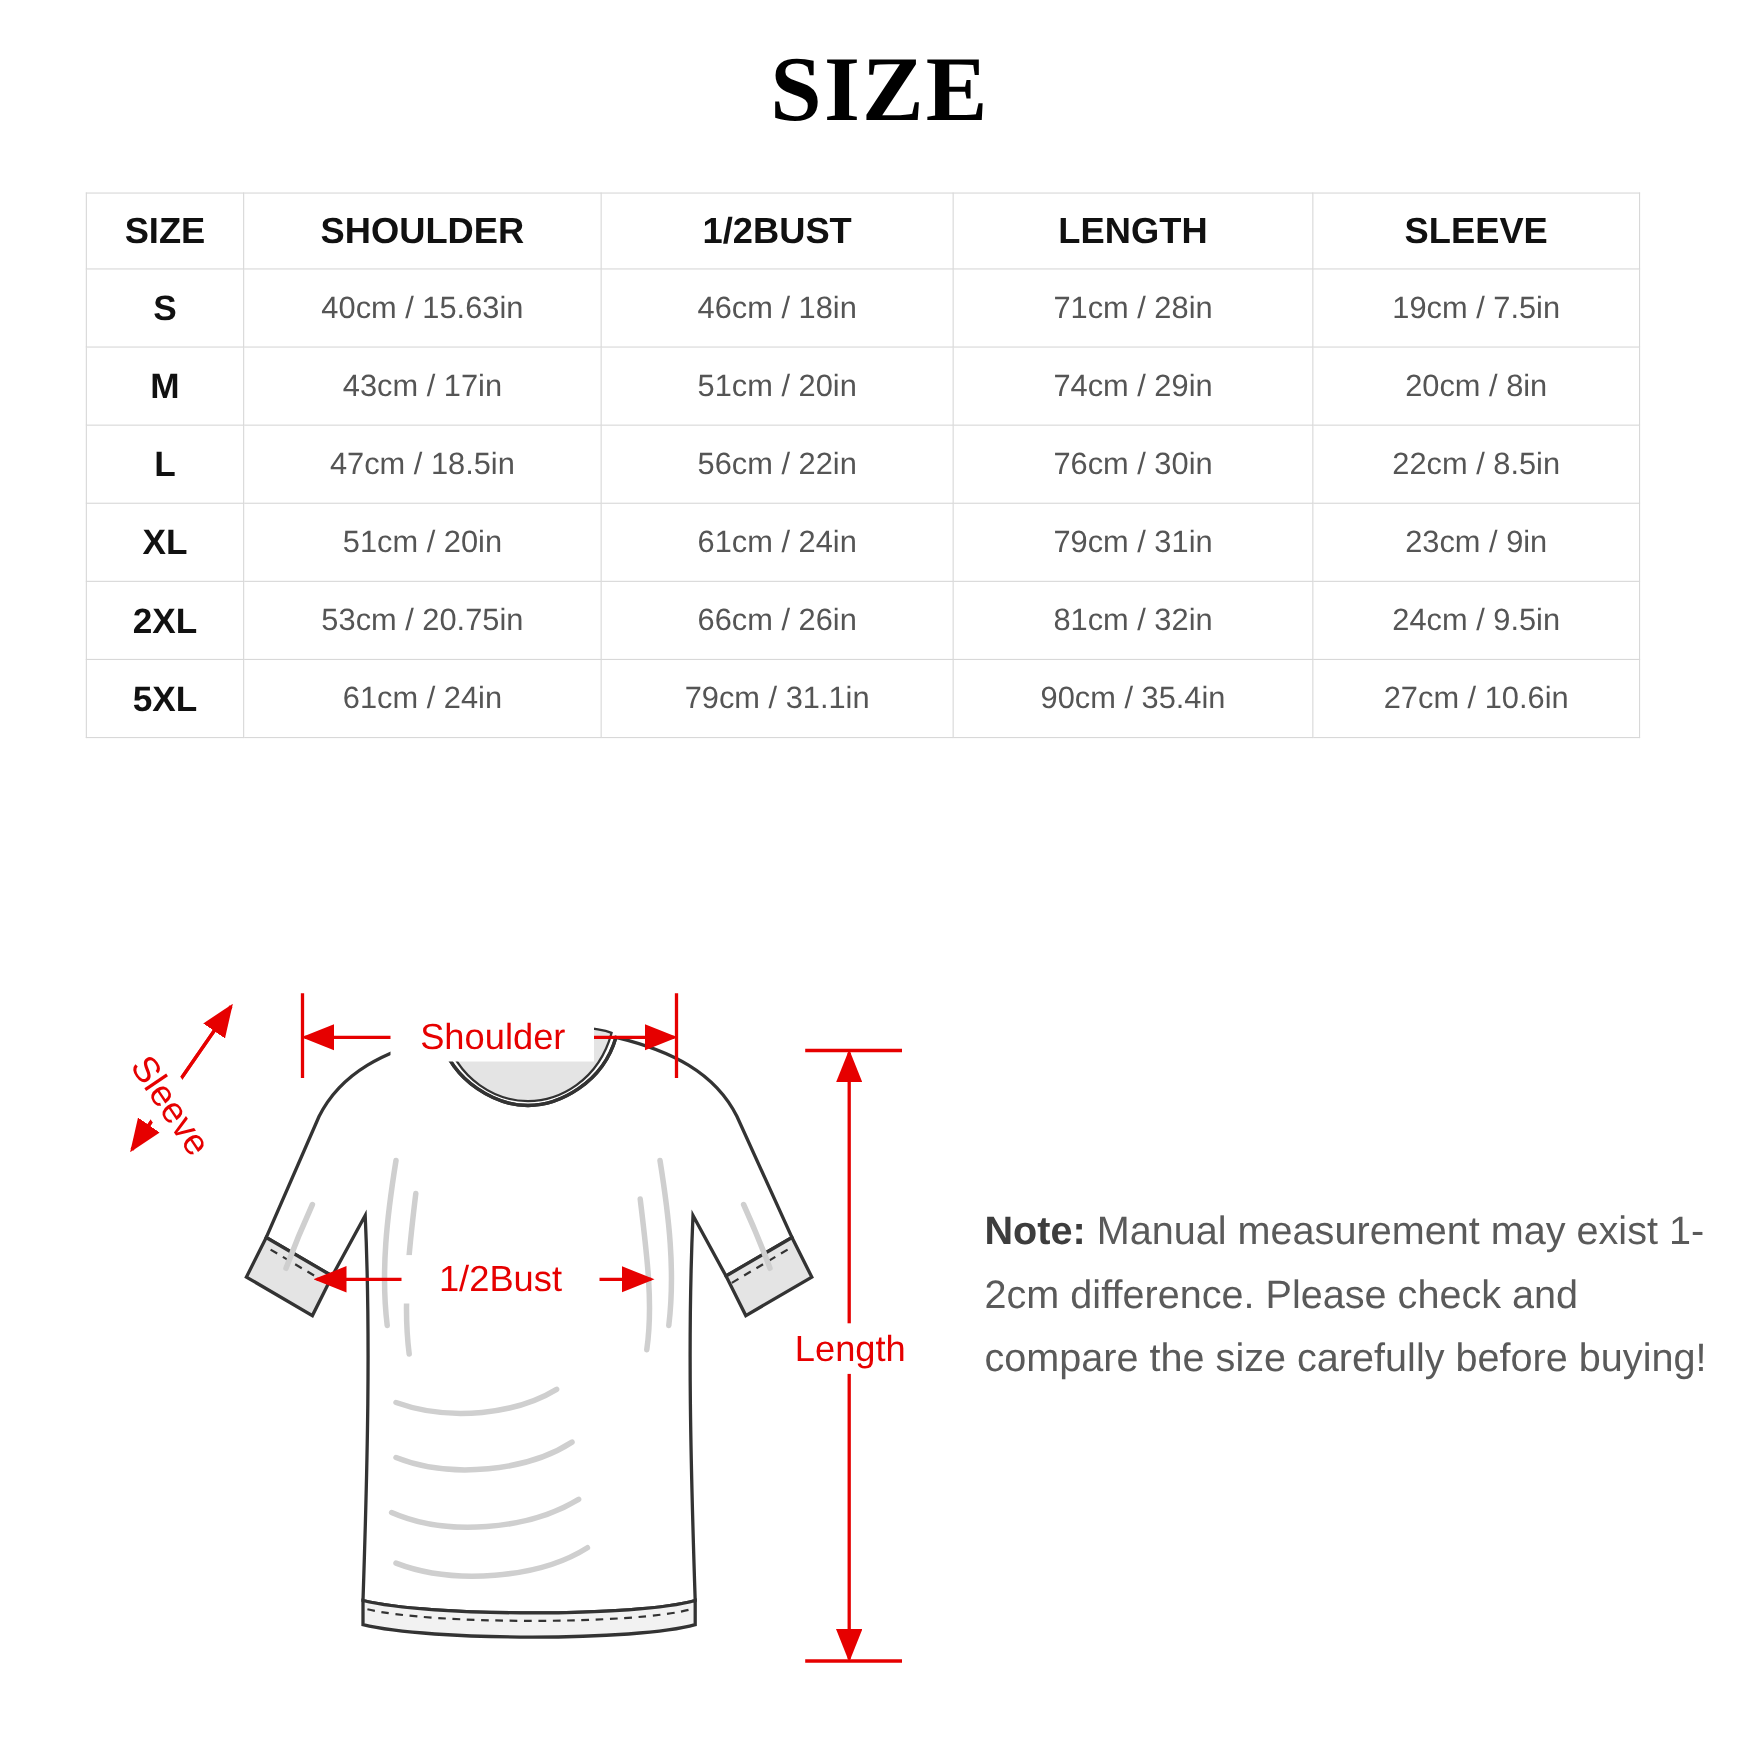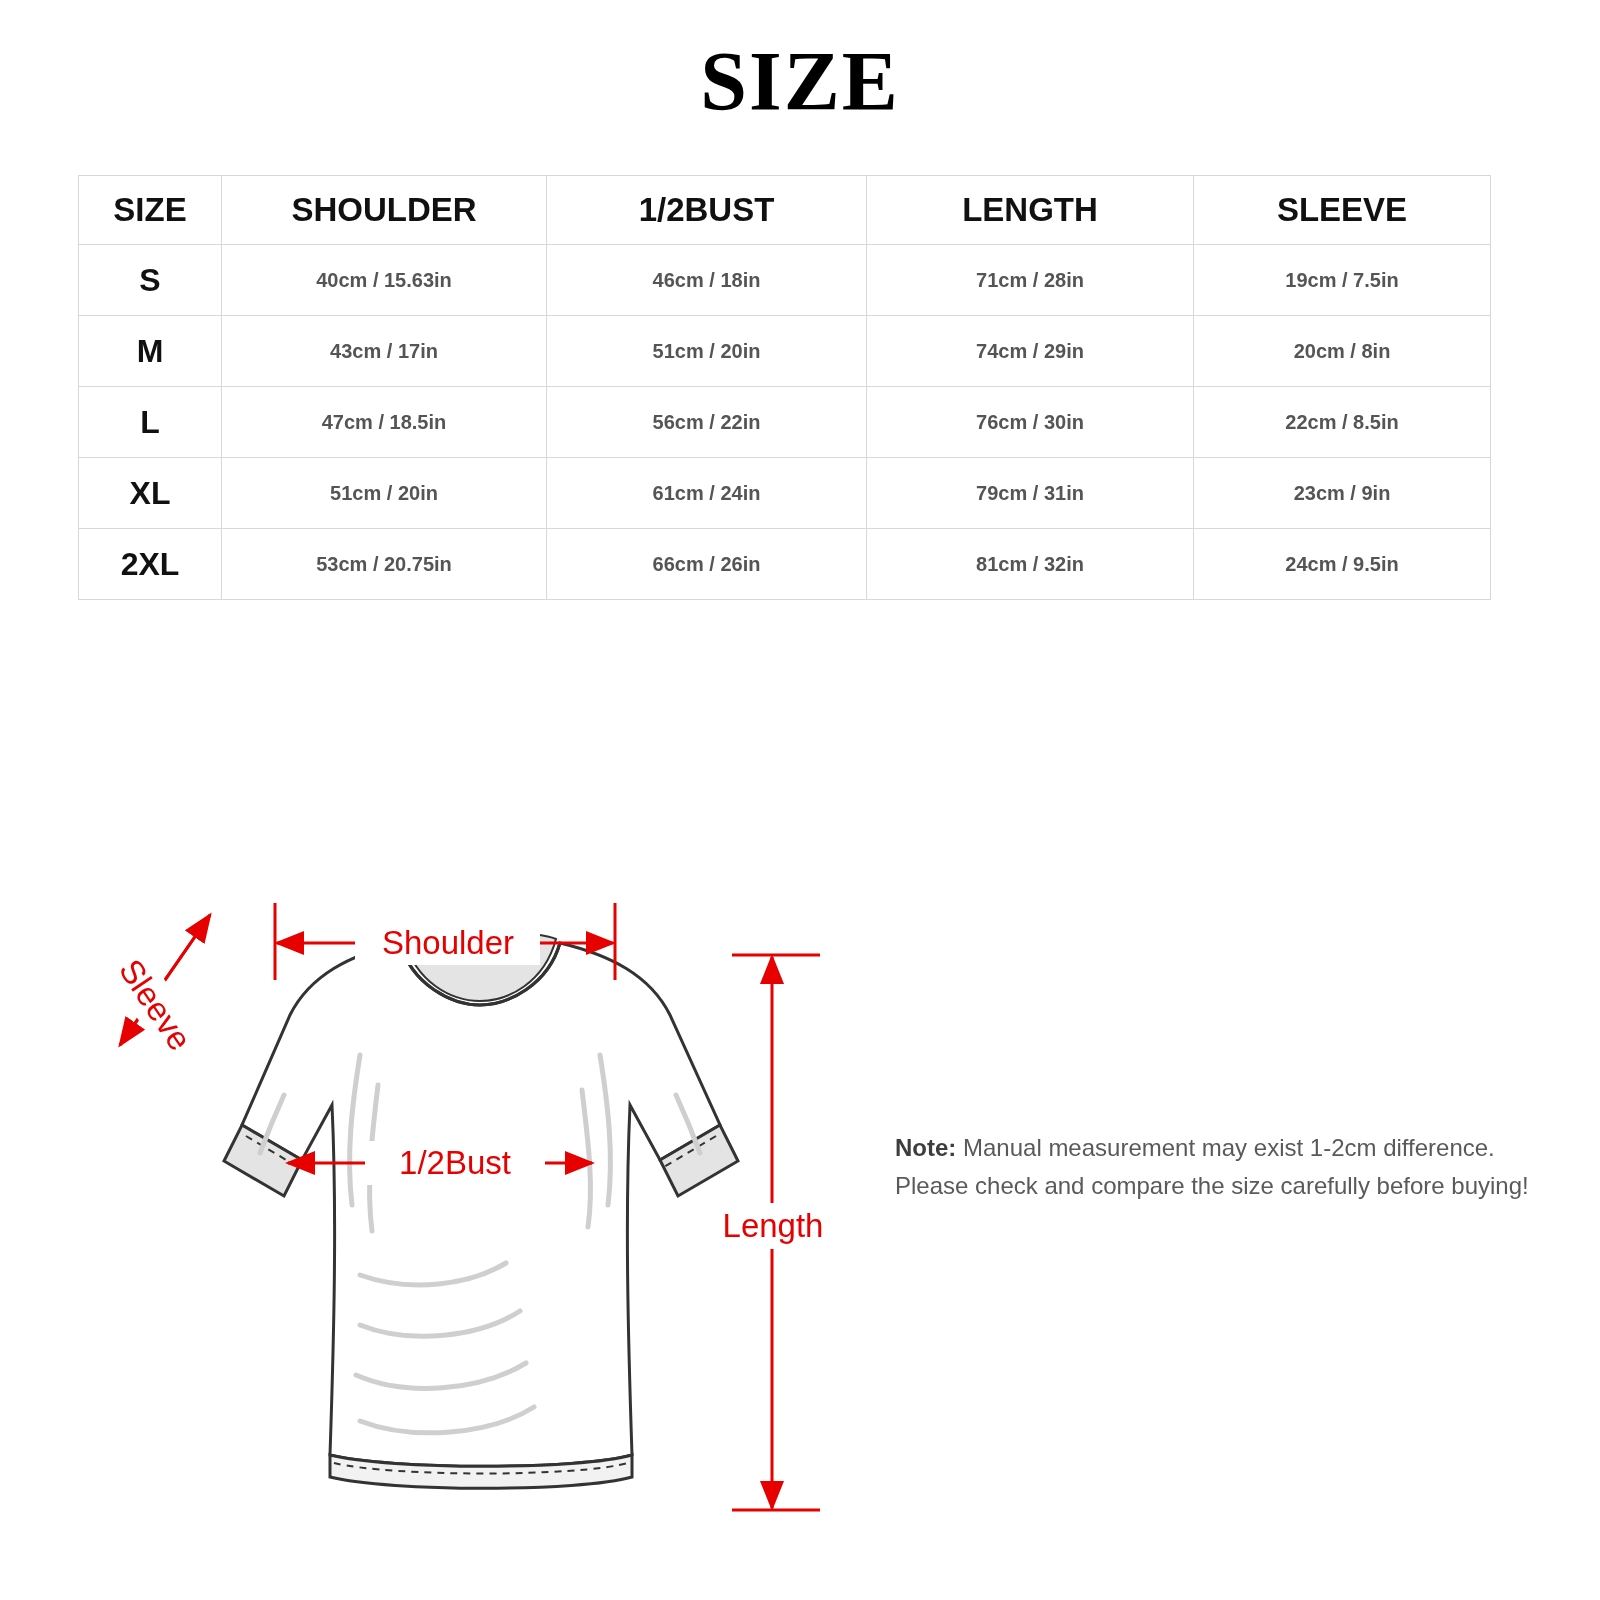"40cm / 15.63in" .size-table tbody td { font-size: 20px -> 28px; font-weight: bold -> normal }
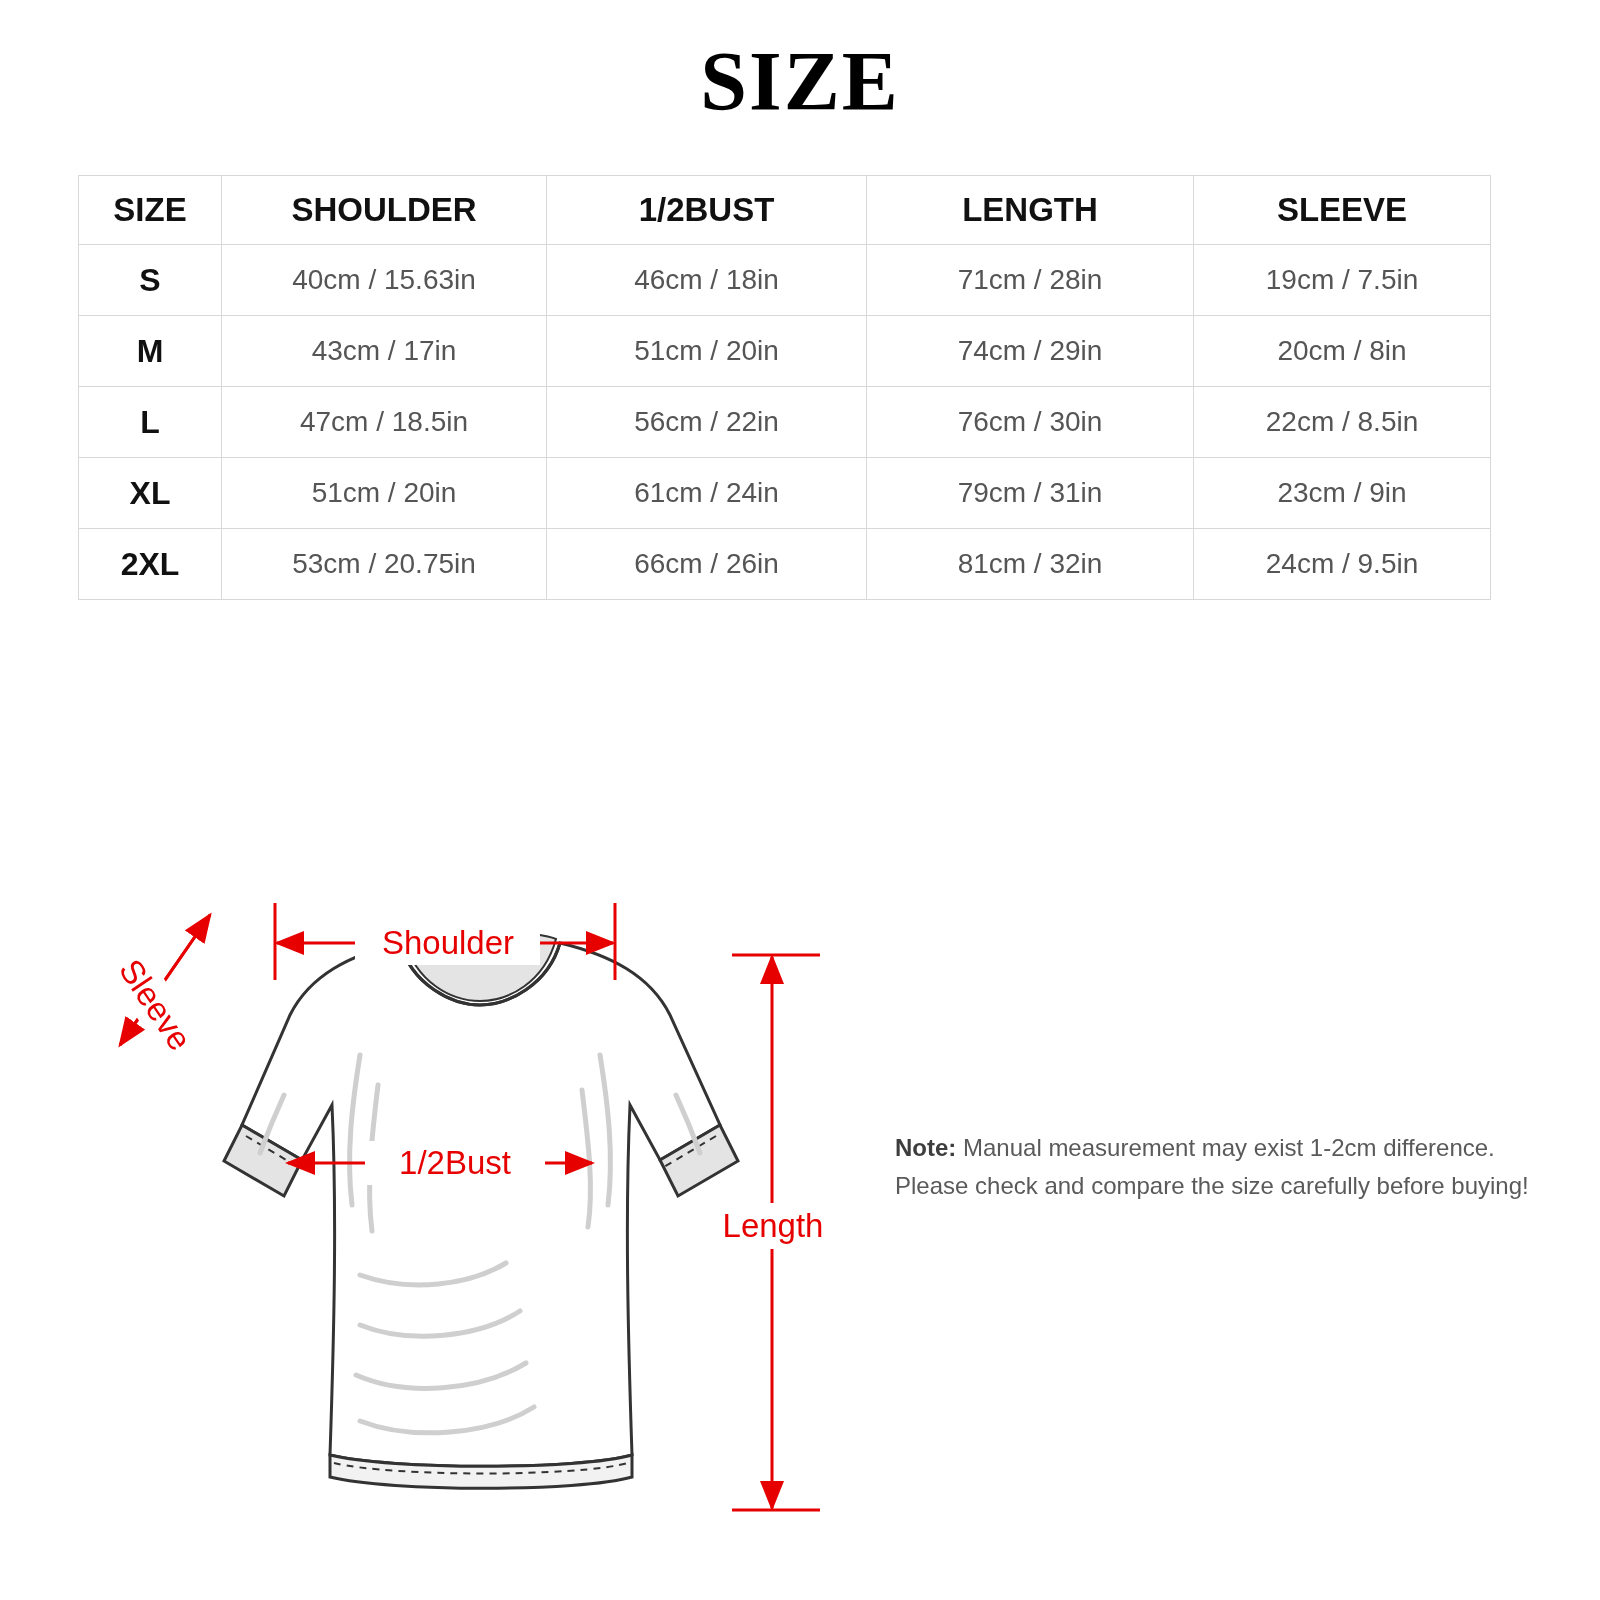"5XL" tr { html: none -> <tr> <td>5XL</td> <td>61cm / 24in</td> <td>79cm / 31.1in</td> <td>90cm / 35.4in</td> <td>27cm / 10.6in</td> </tr> }
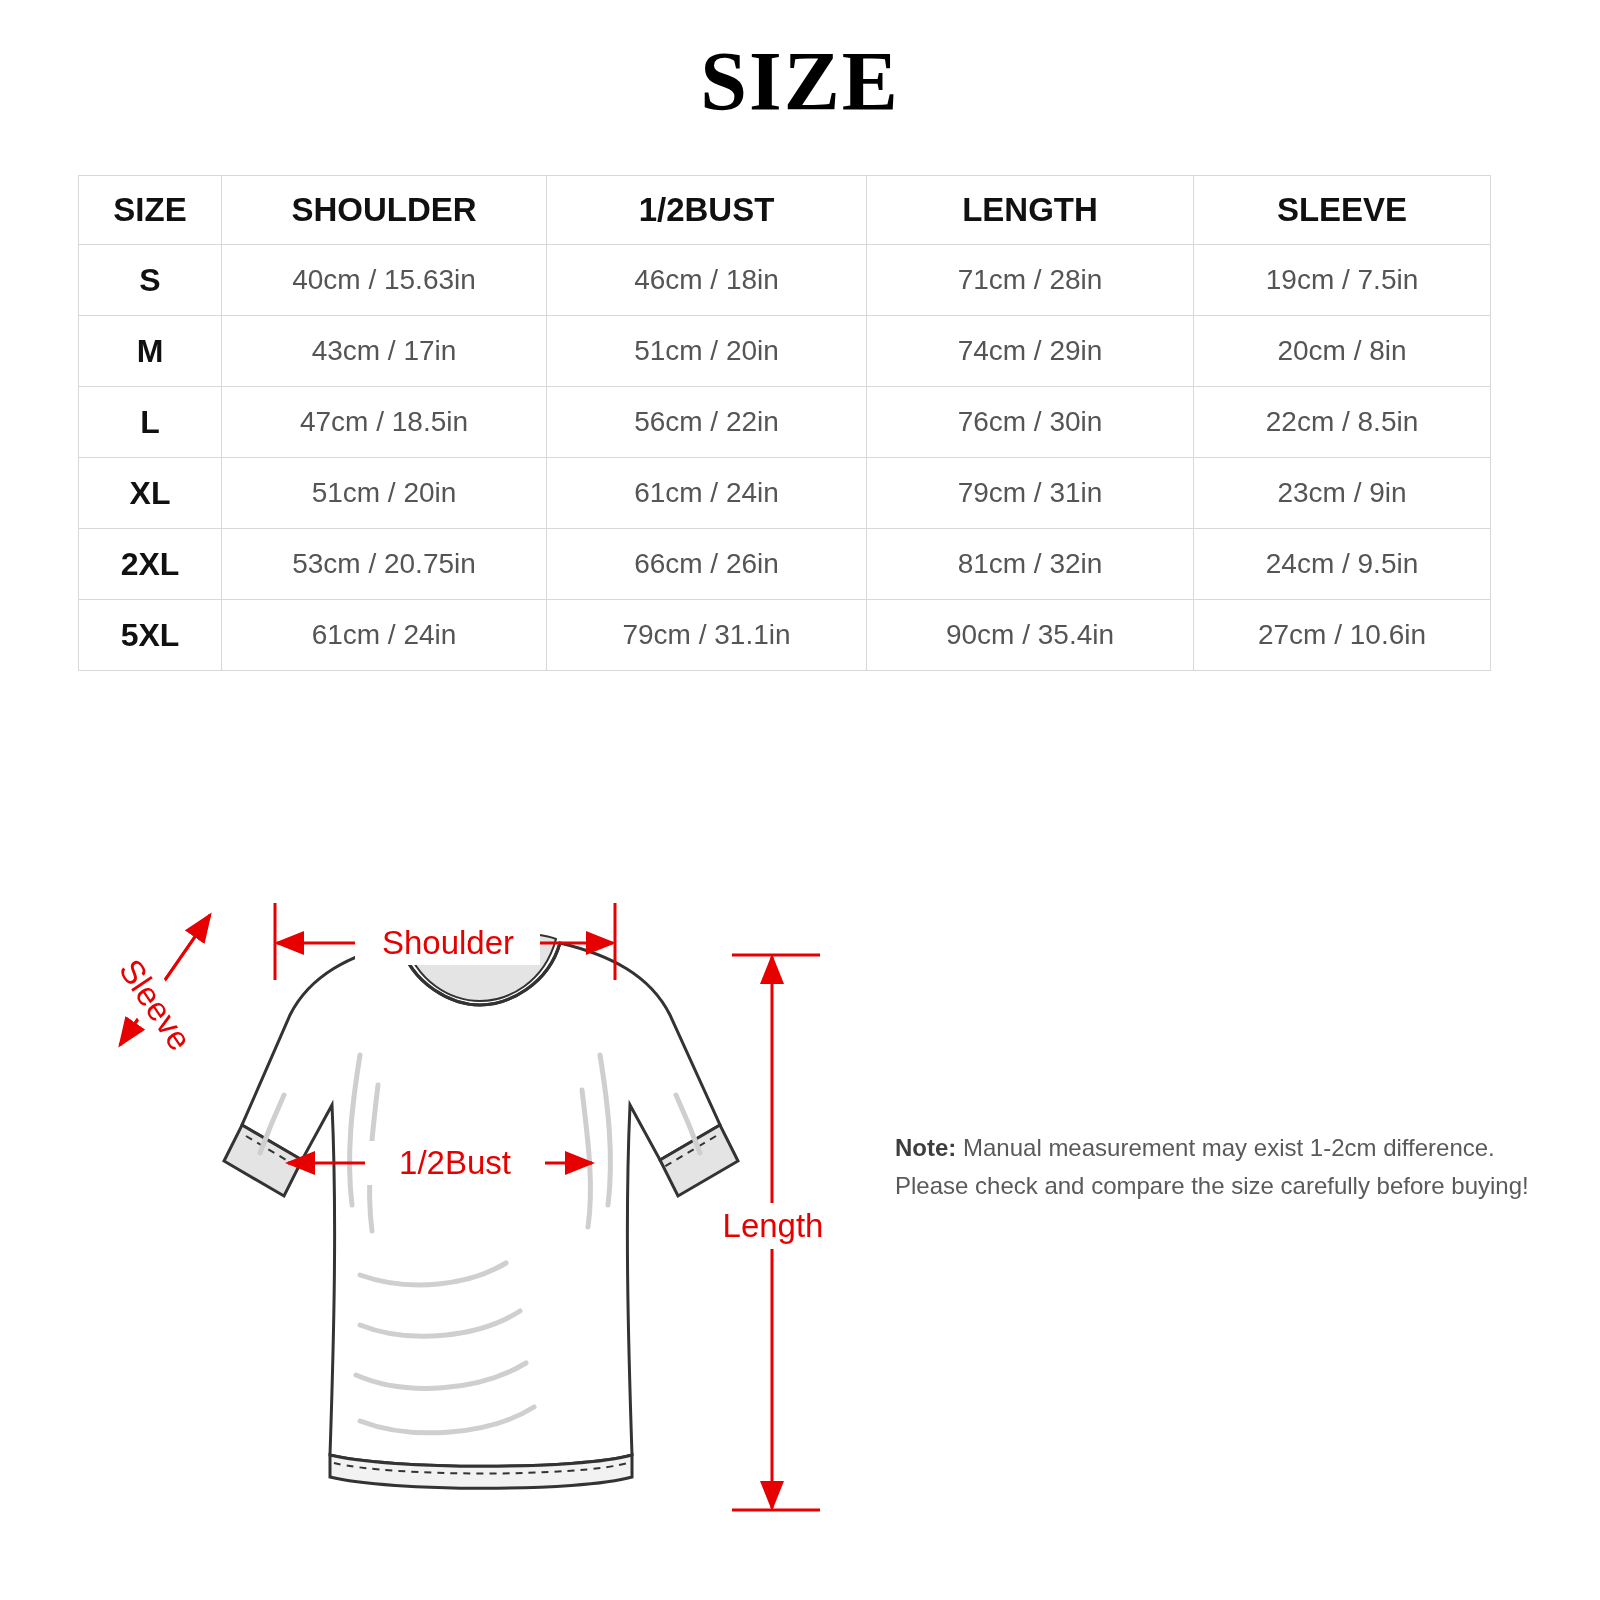"Note: Manual measurement may exist" .note { font-size: 24px -> 36px; margin-top: 39px -> none }
